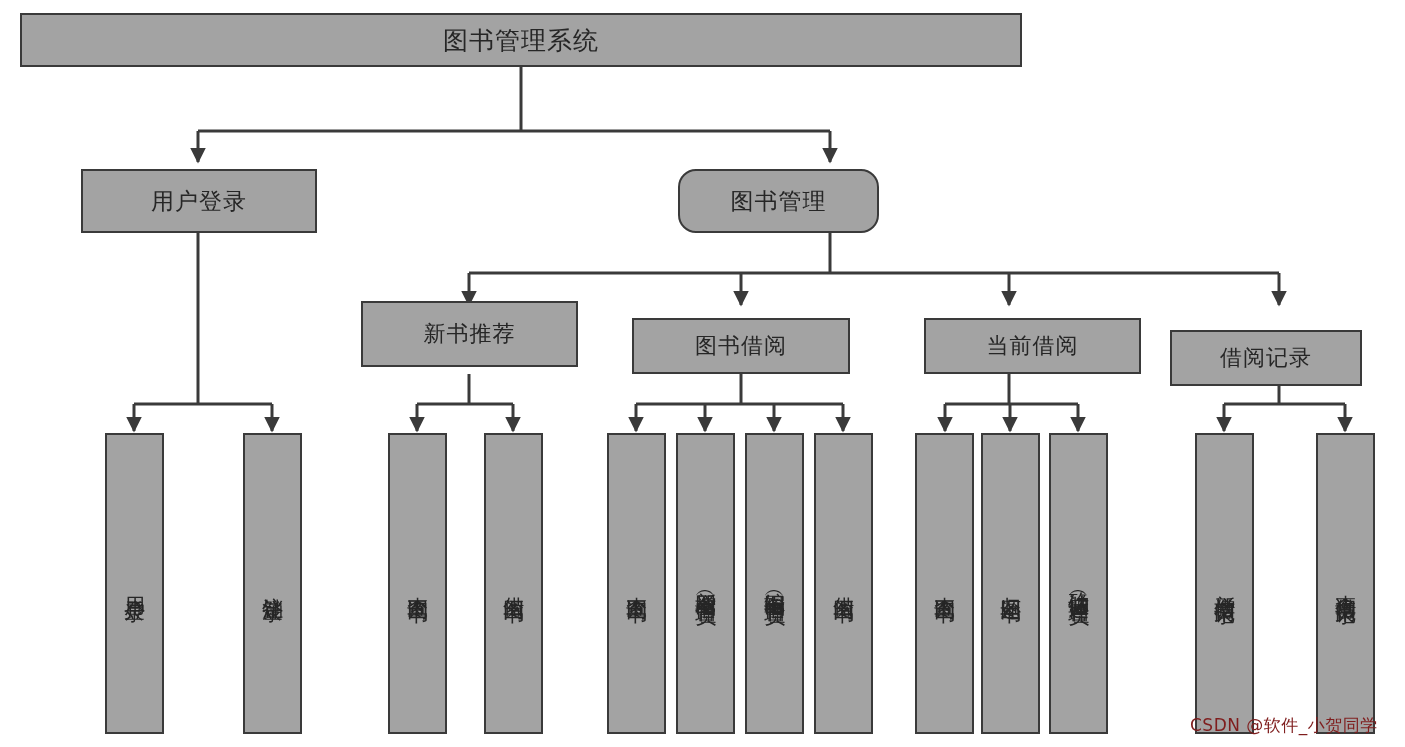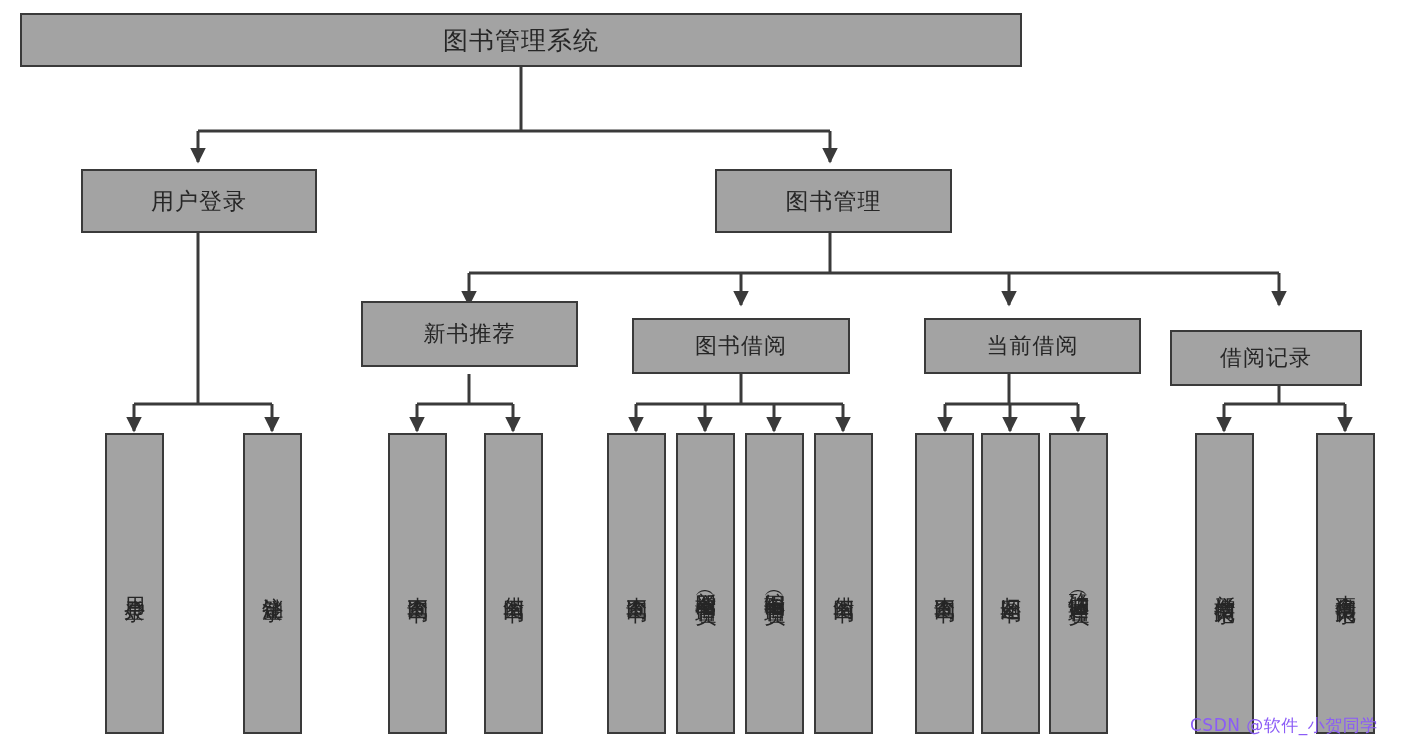"图书管理" div.node { border-radius: none -> 18px; left: 715px -> 678px; width: 237px -> 201px }
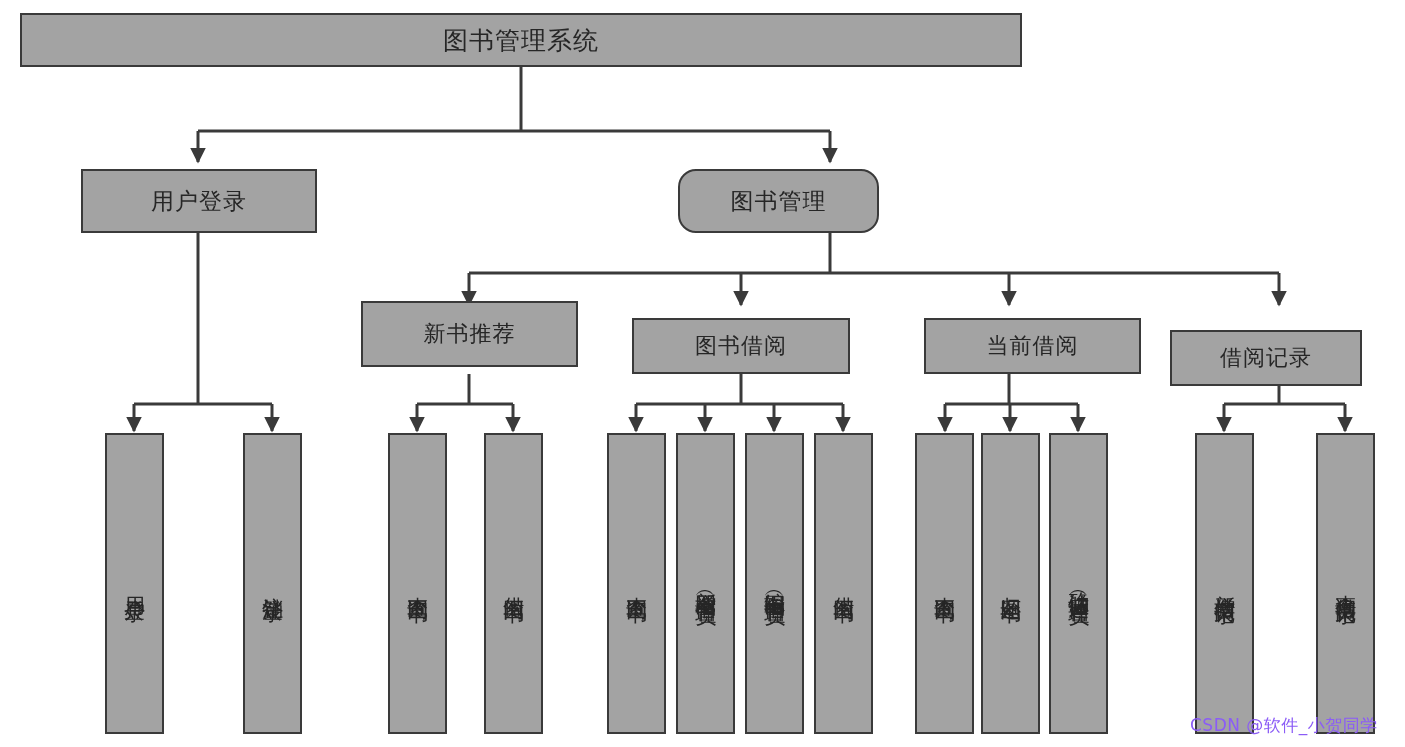"CSDN @软件_小贺同学" .watermark { color: #8b5cf6 -> #7f1d1d }
